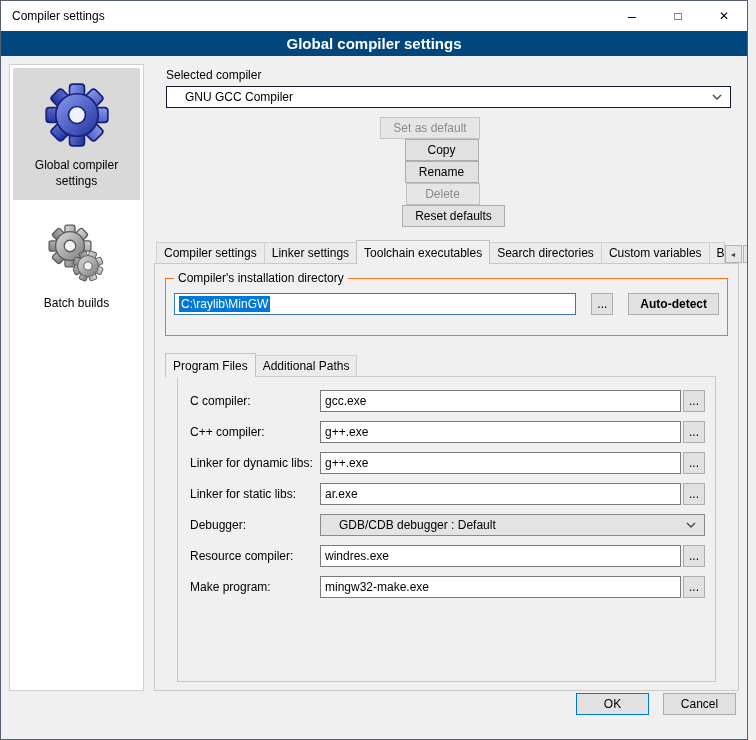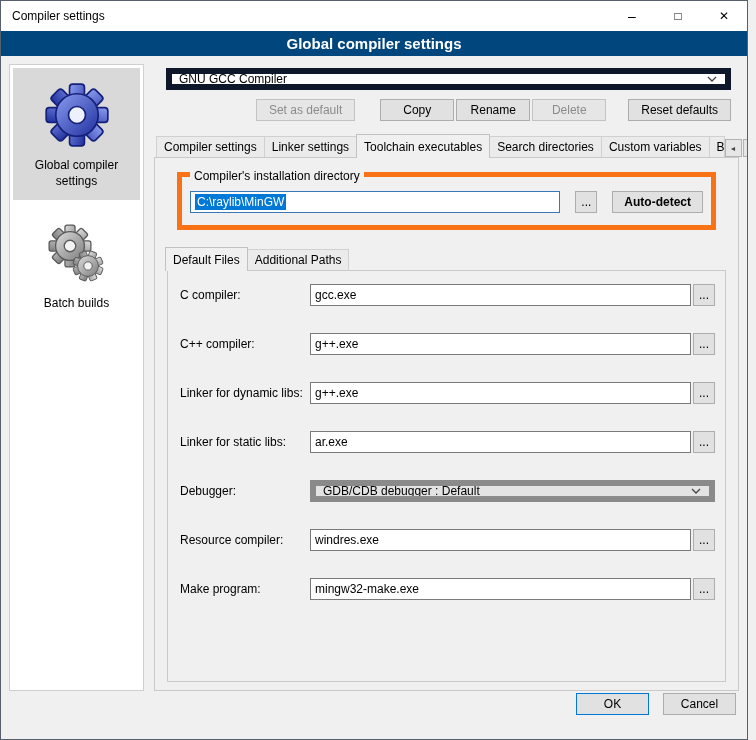"Selected compiler" div.field-label { html: none -> <div>Selected compiler</div> }
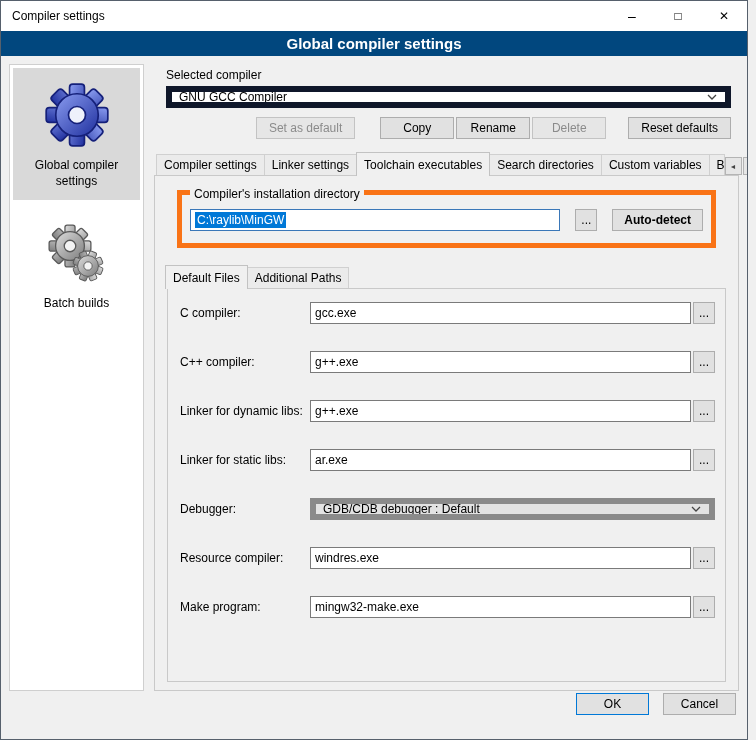"GNU GCC Compiler" .combo { border: 6px solid #0f172a -> 1px solid #0f172a; padding: 0 8px 0 7px -> 0 8px 0 18px }
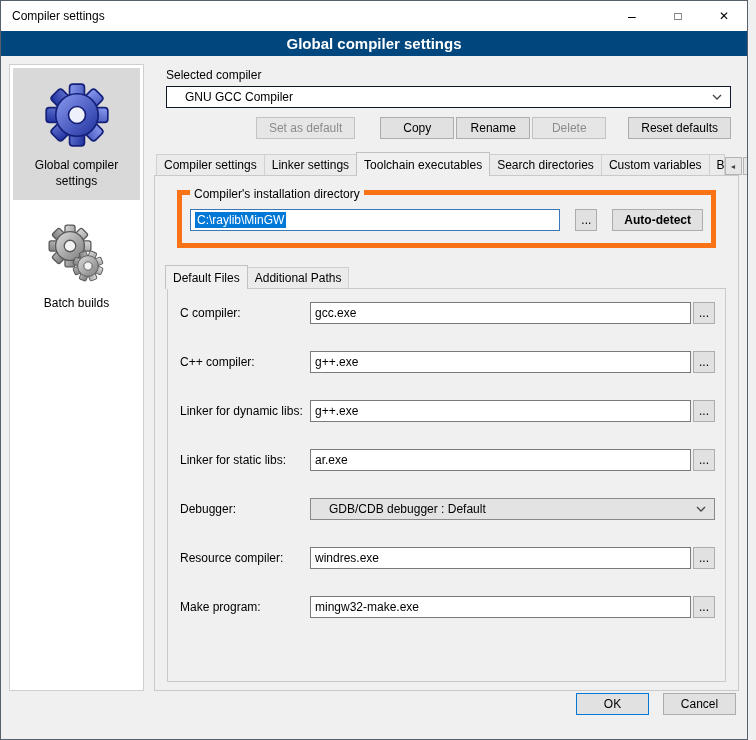"Set as default" .btn-row { flex-direction: none -> column }
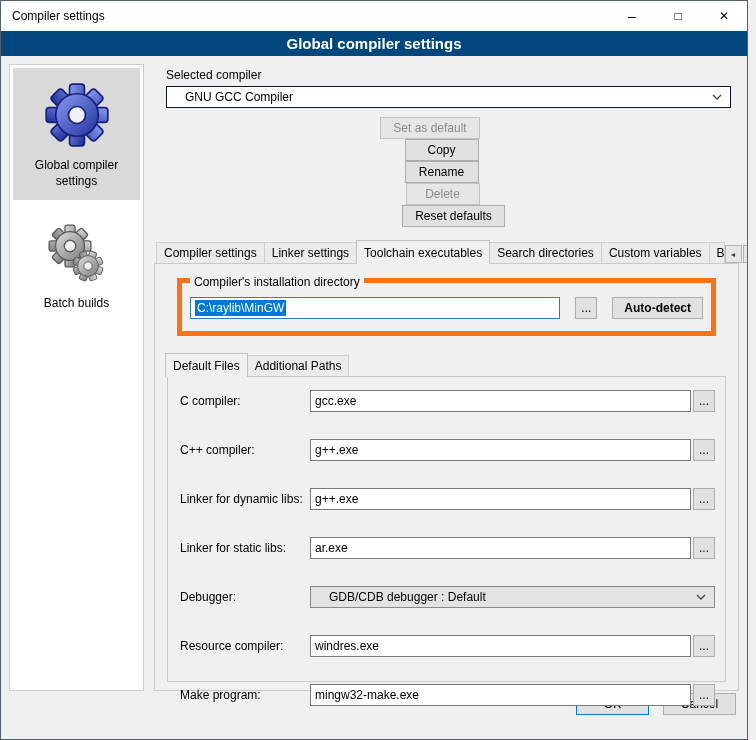"Compiler's installation directory" .groupbox { border: 5px solid #f97316 -> 1px solid #f97316; margin: 2px 14px 0 -> 2px 2px 0; padding: 14px 8px 12px -> 14px 8px 20px }
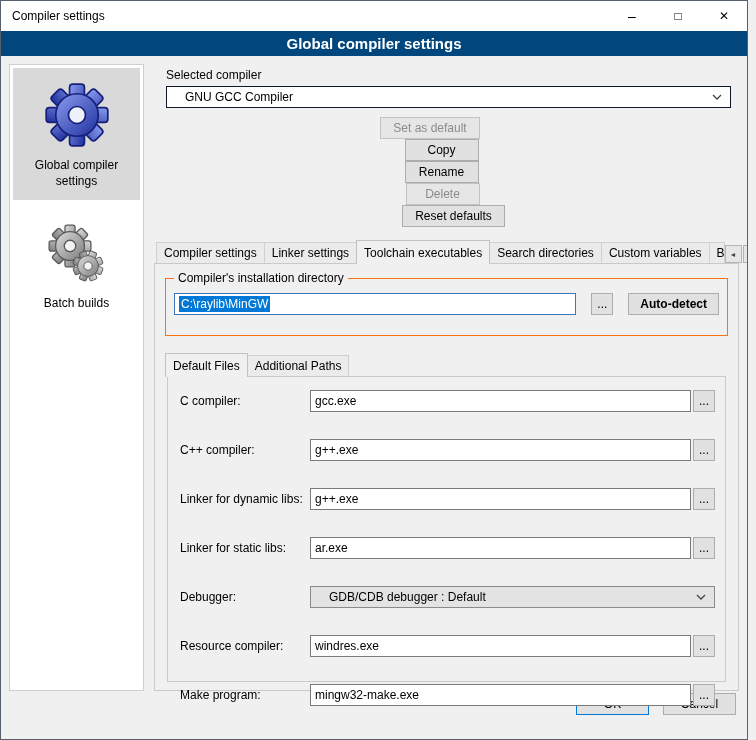"Default Files" div.tab { text: Default -> Program }
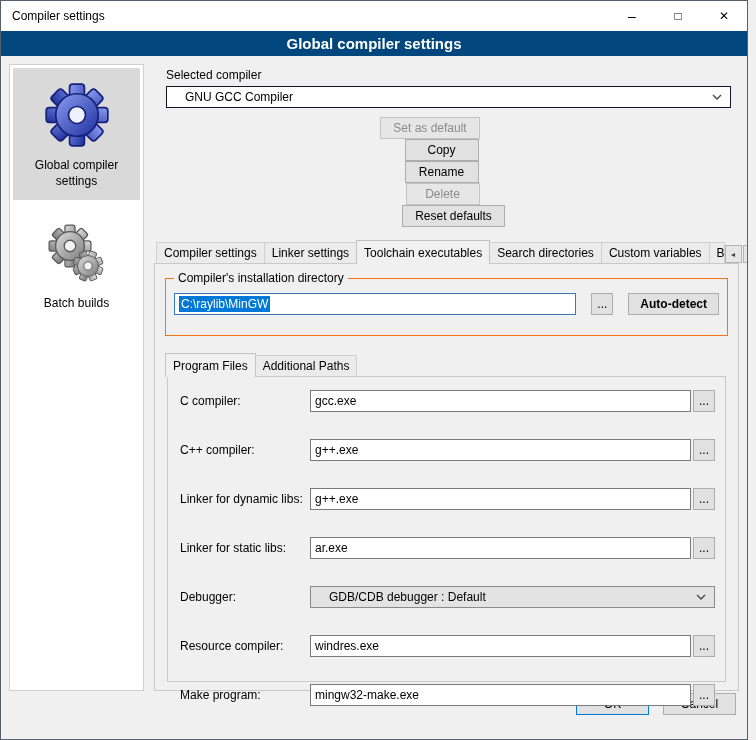"C compiler:" .subpanel { gap: 18px -> none; margin: 0 4px -> 0 14px }
